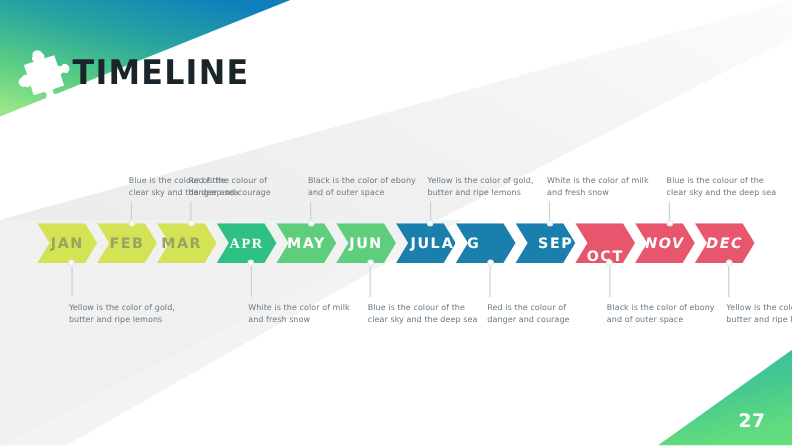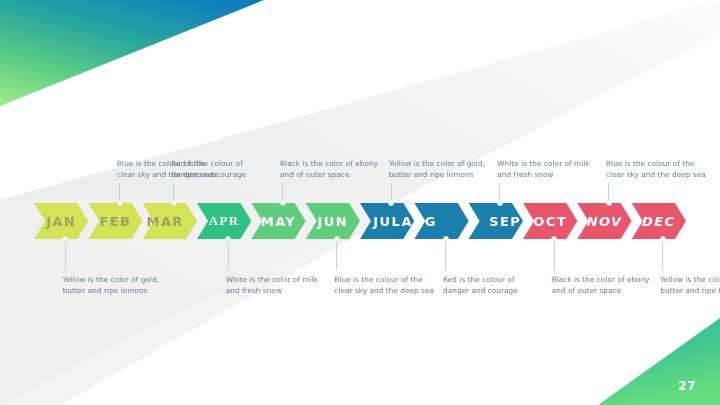"TIMELINE" div.header { html: none -> <div> <svg> <g> <path></path> </g> </svg> <div>TIMELINE</div> </div> }
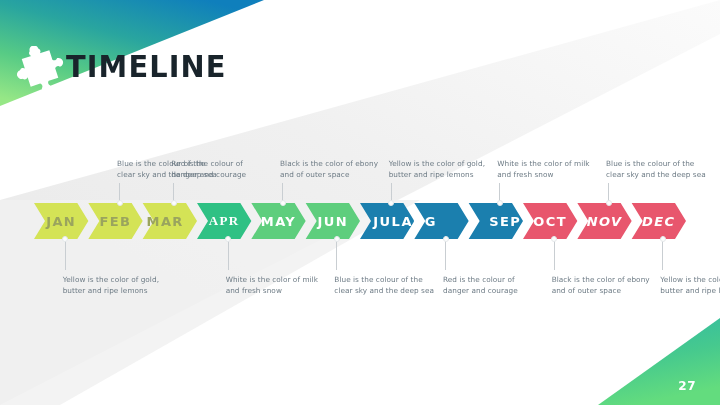"OCT" div.month-label { margin-top: none -> 12px }
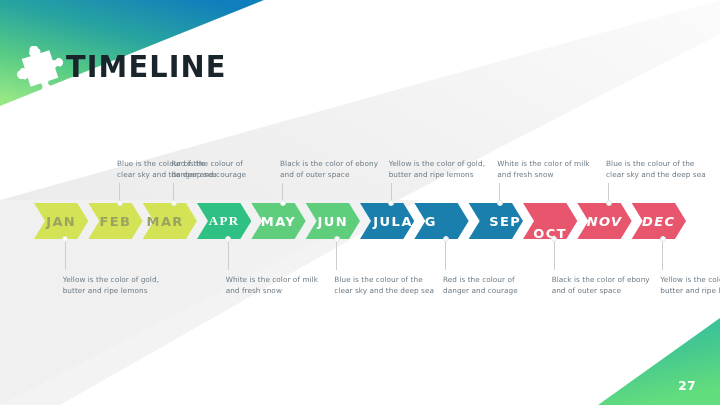"27" .page-num { font-size: 12px -> 17px }
